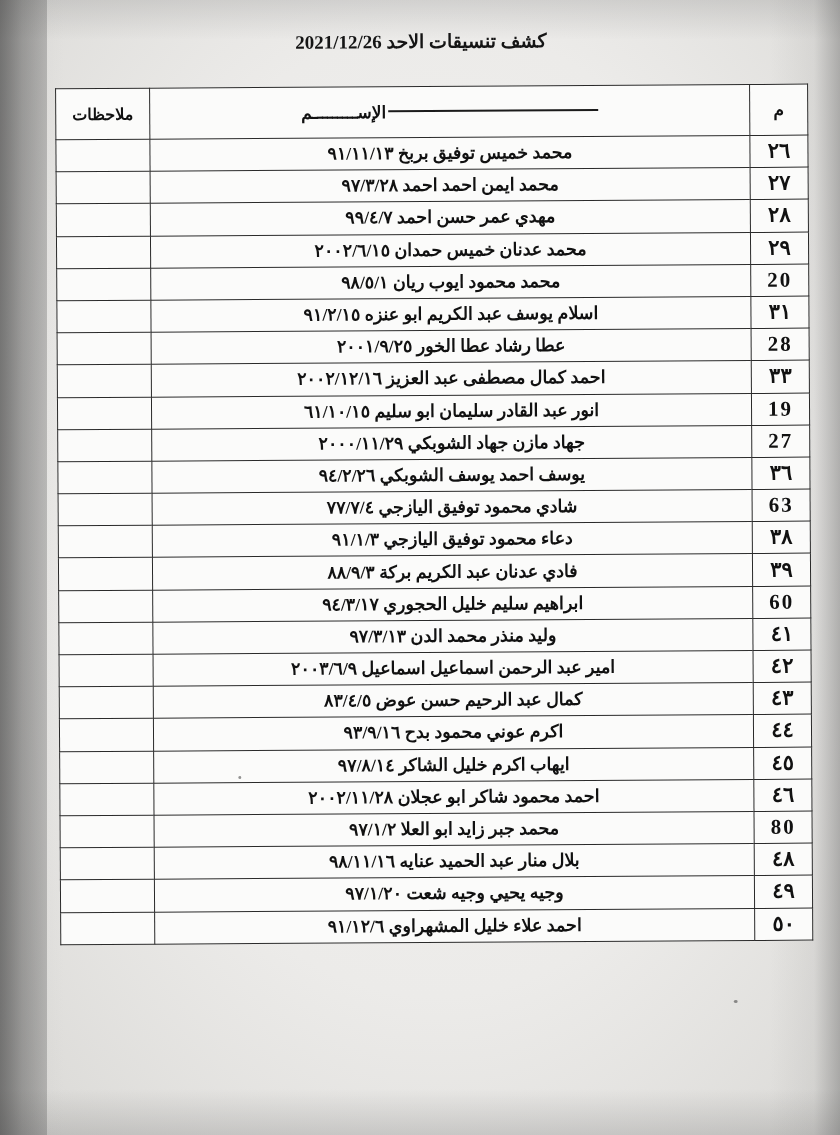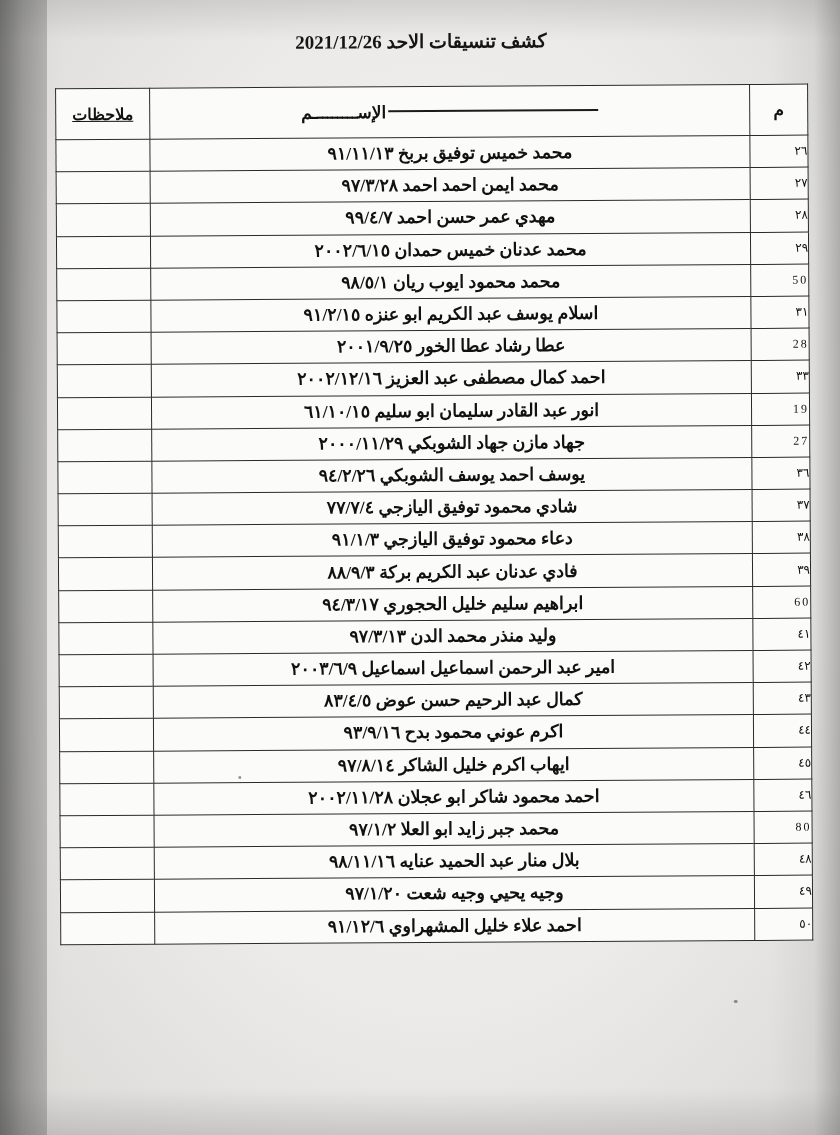"ملاحظات" th.h-notes { text-decoration: underline -> none }
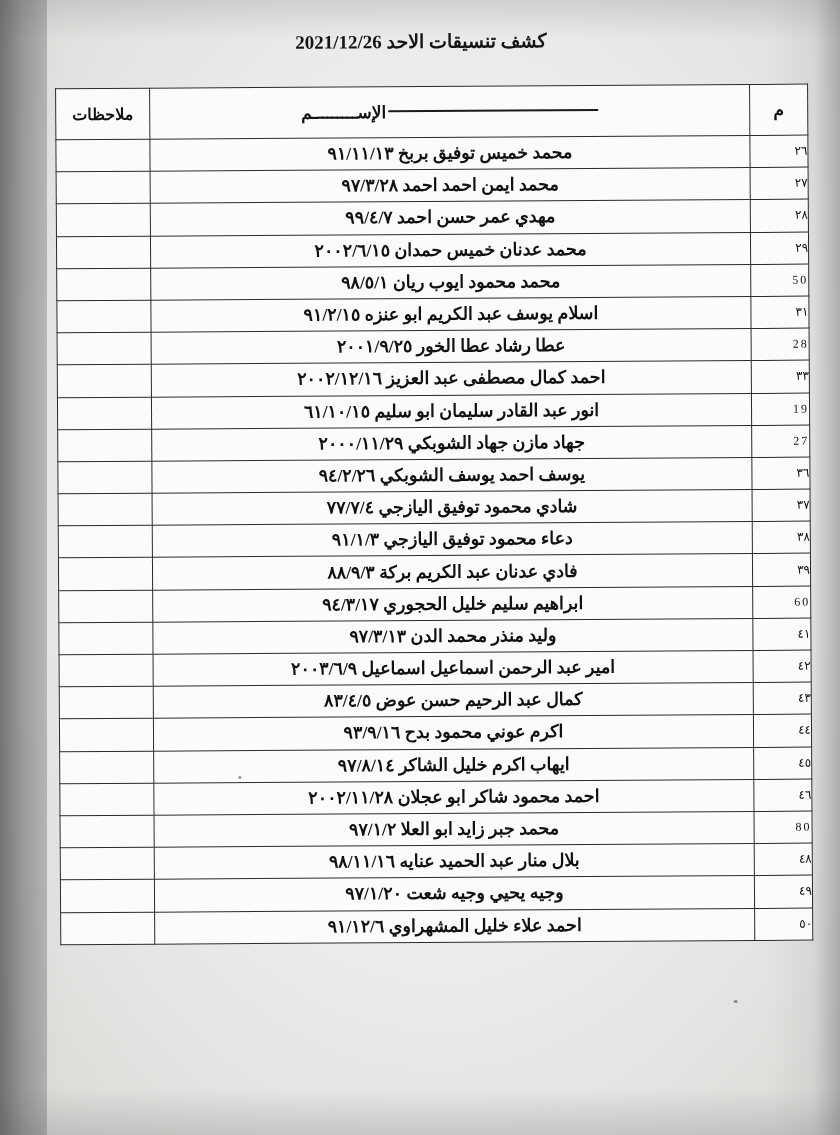"٢٦" td.num { font-size: 12px -> 21px; font-weight: normal -> bold; text-align: right -> center }
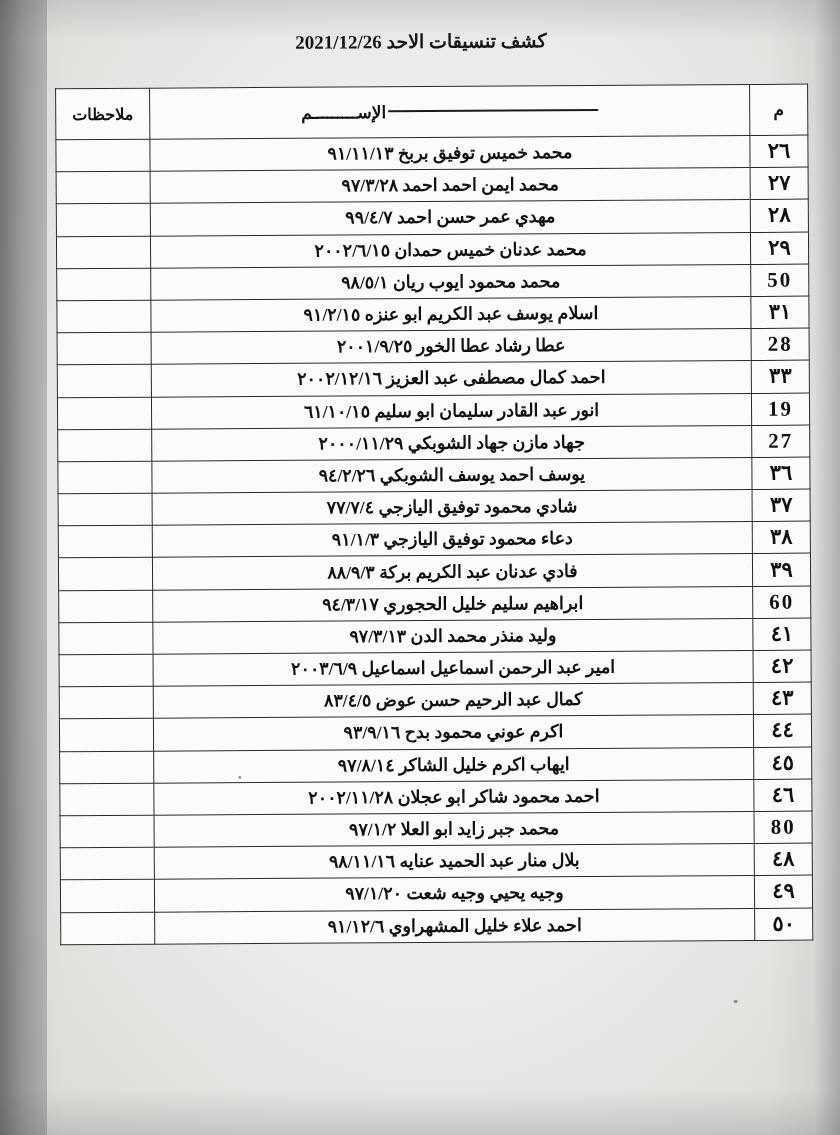"50" td.num { text: 50 -> 20 }
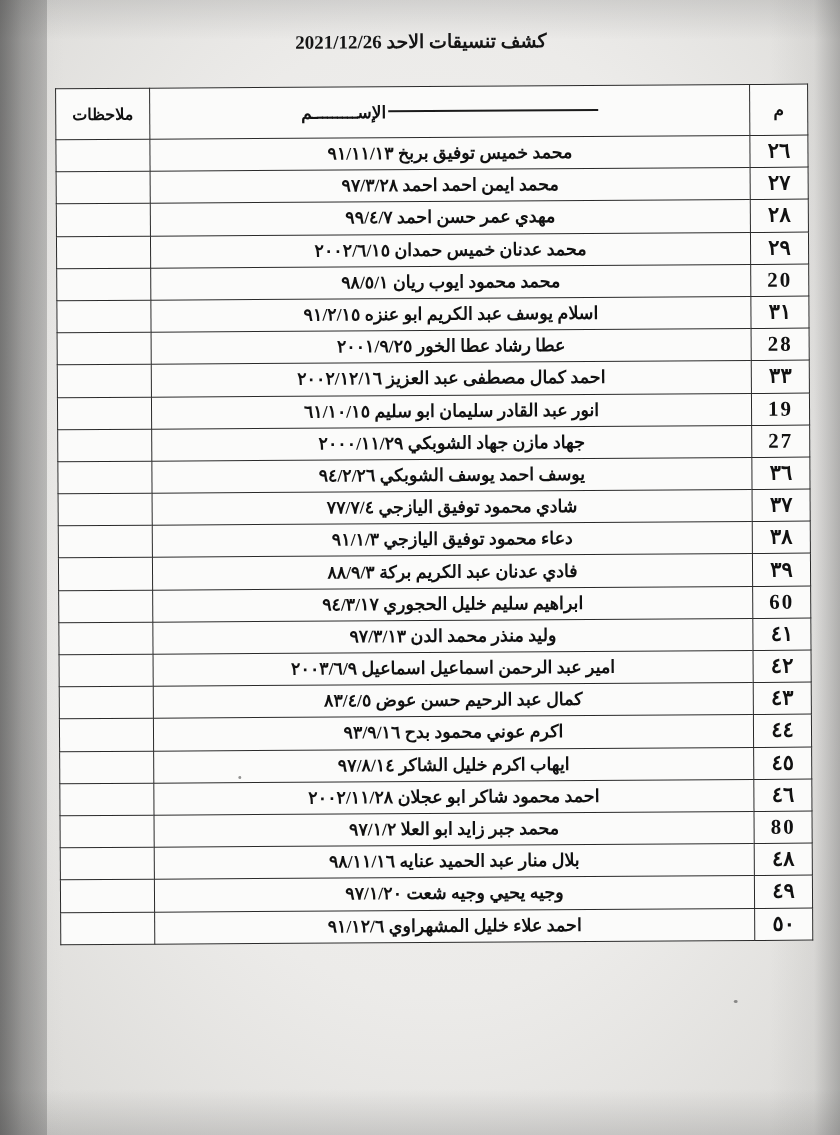"٣٧" td.num { text: ٣٧ -> 63 }
